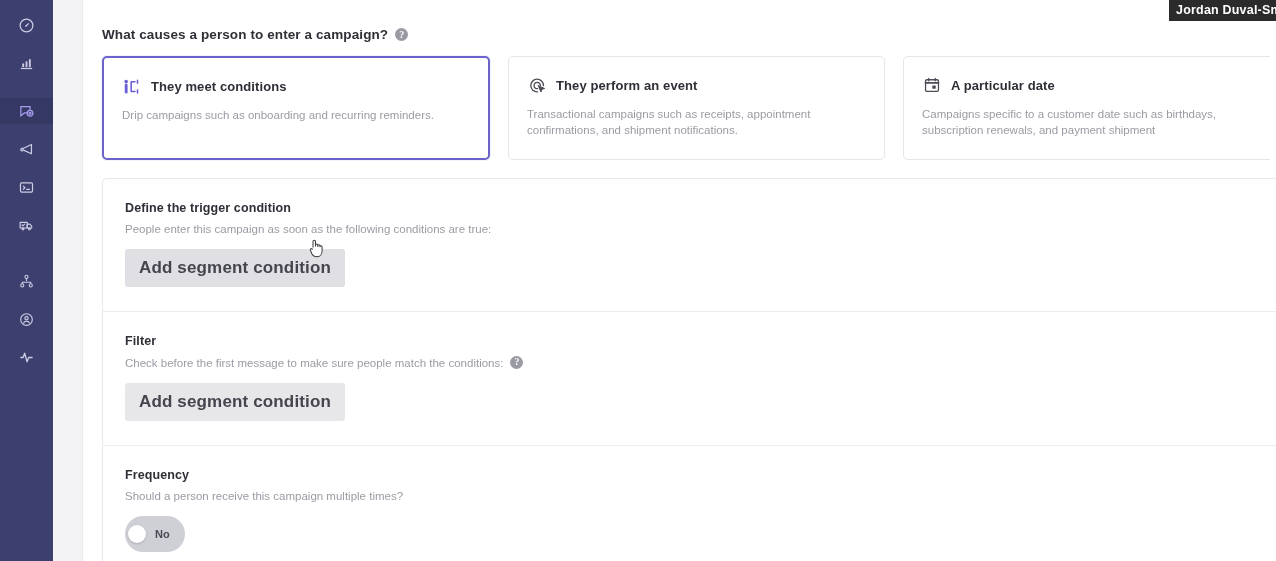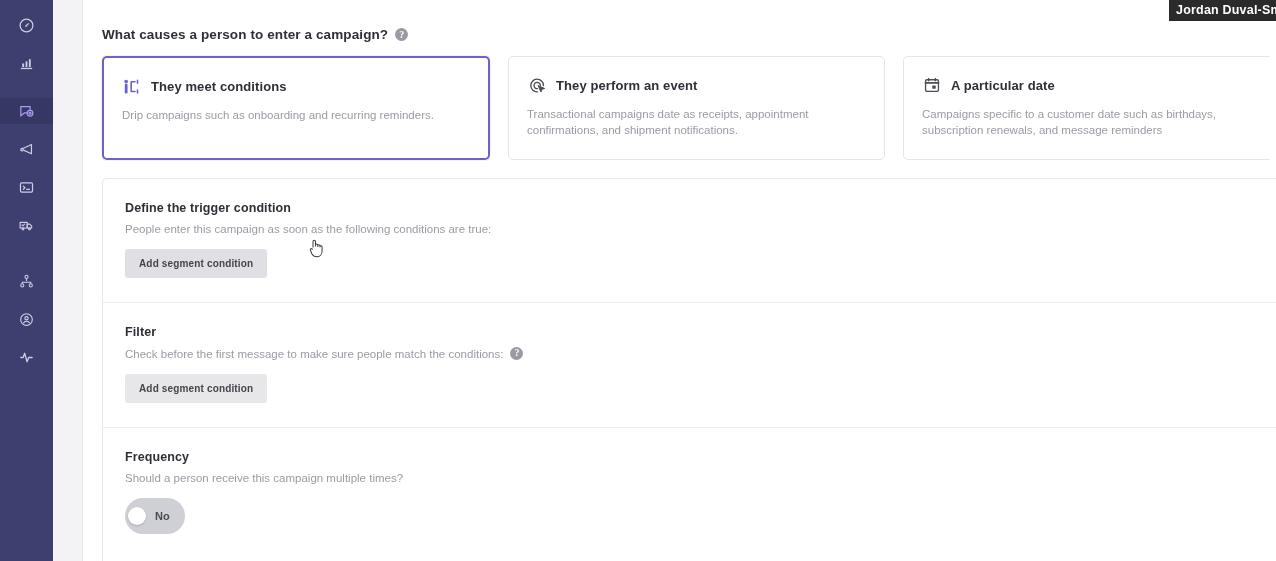"Transactional campaigns date as" div.card-desc { text: date -> such }
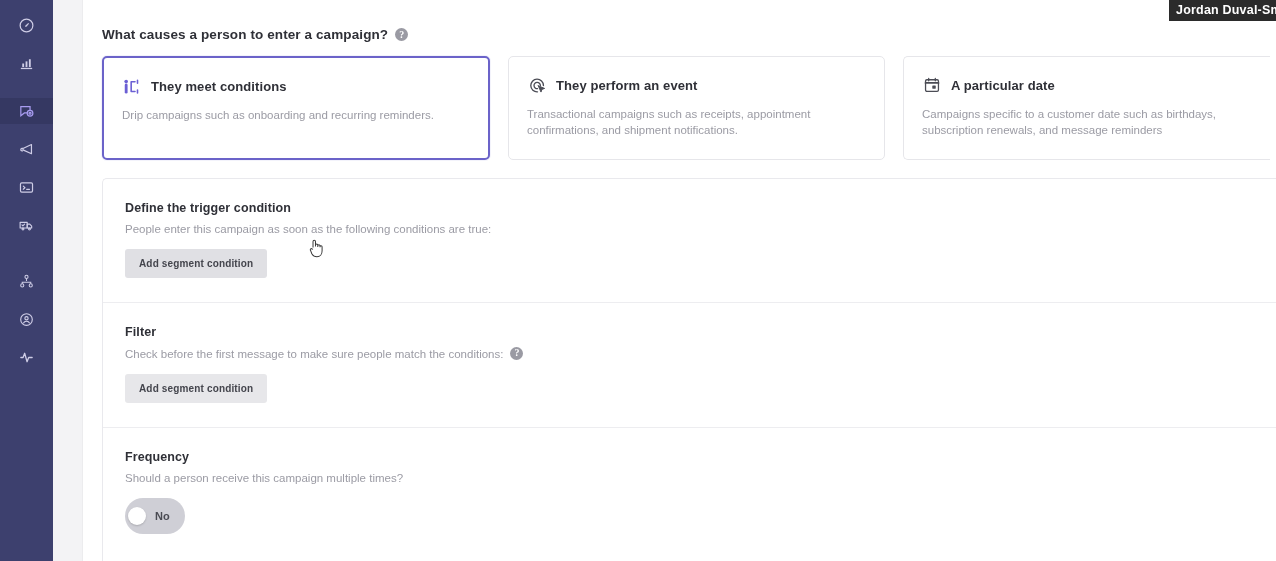"Campaigns specific to a customer" div.card-desc { text: message reminders -> payment shipment }
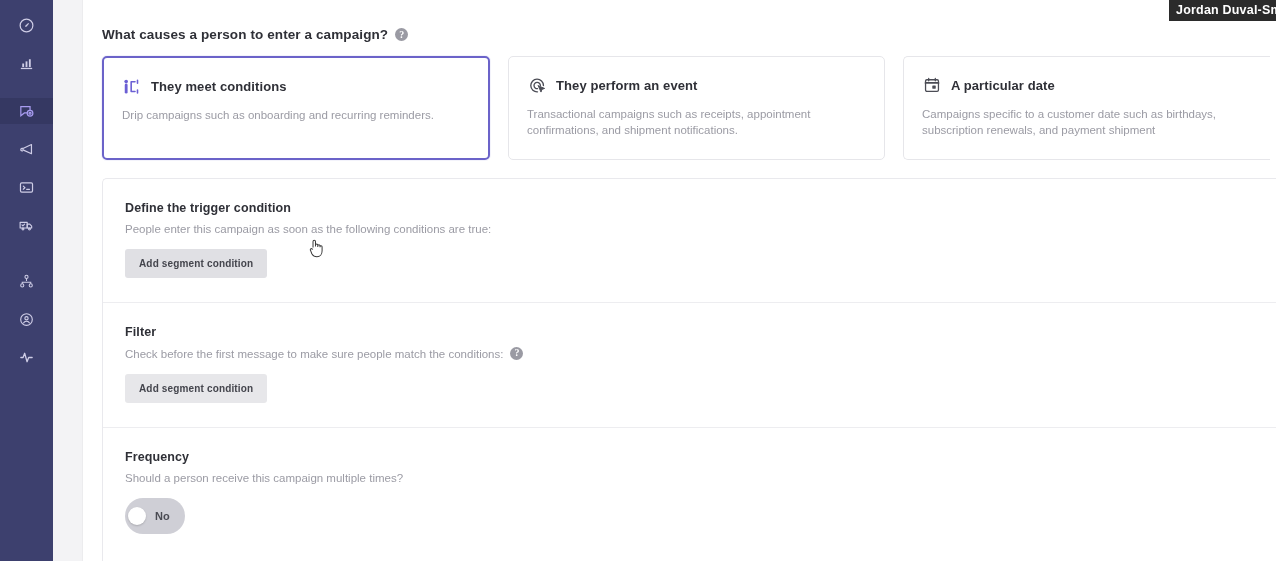"Add segment condition" .btn-segment { font-size: 10px -> 17px }
